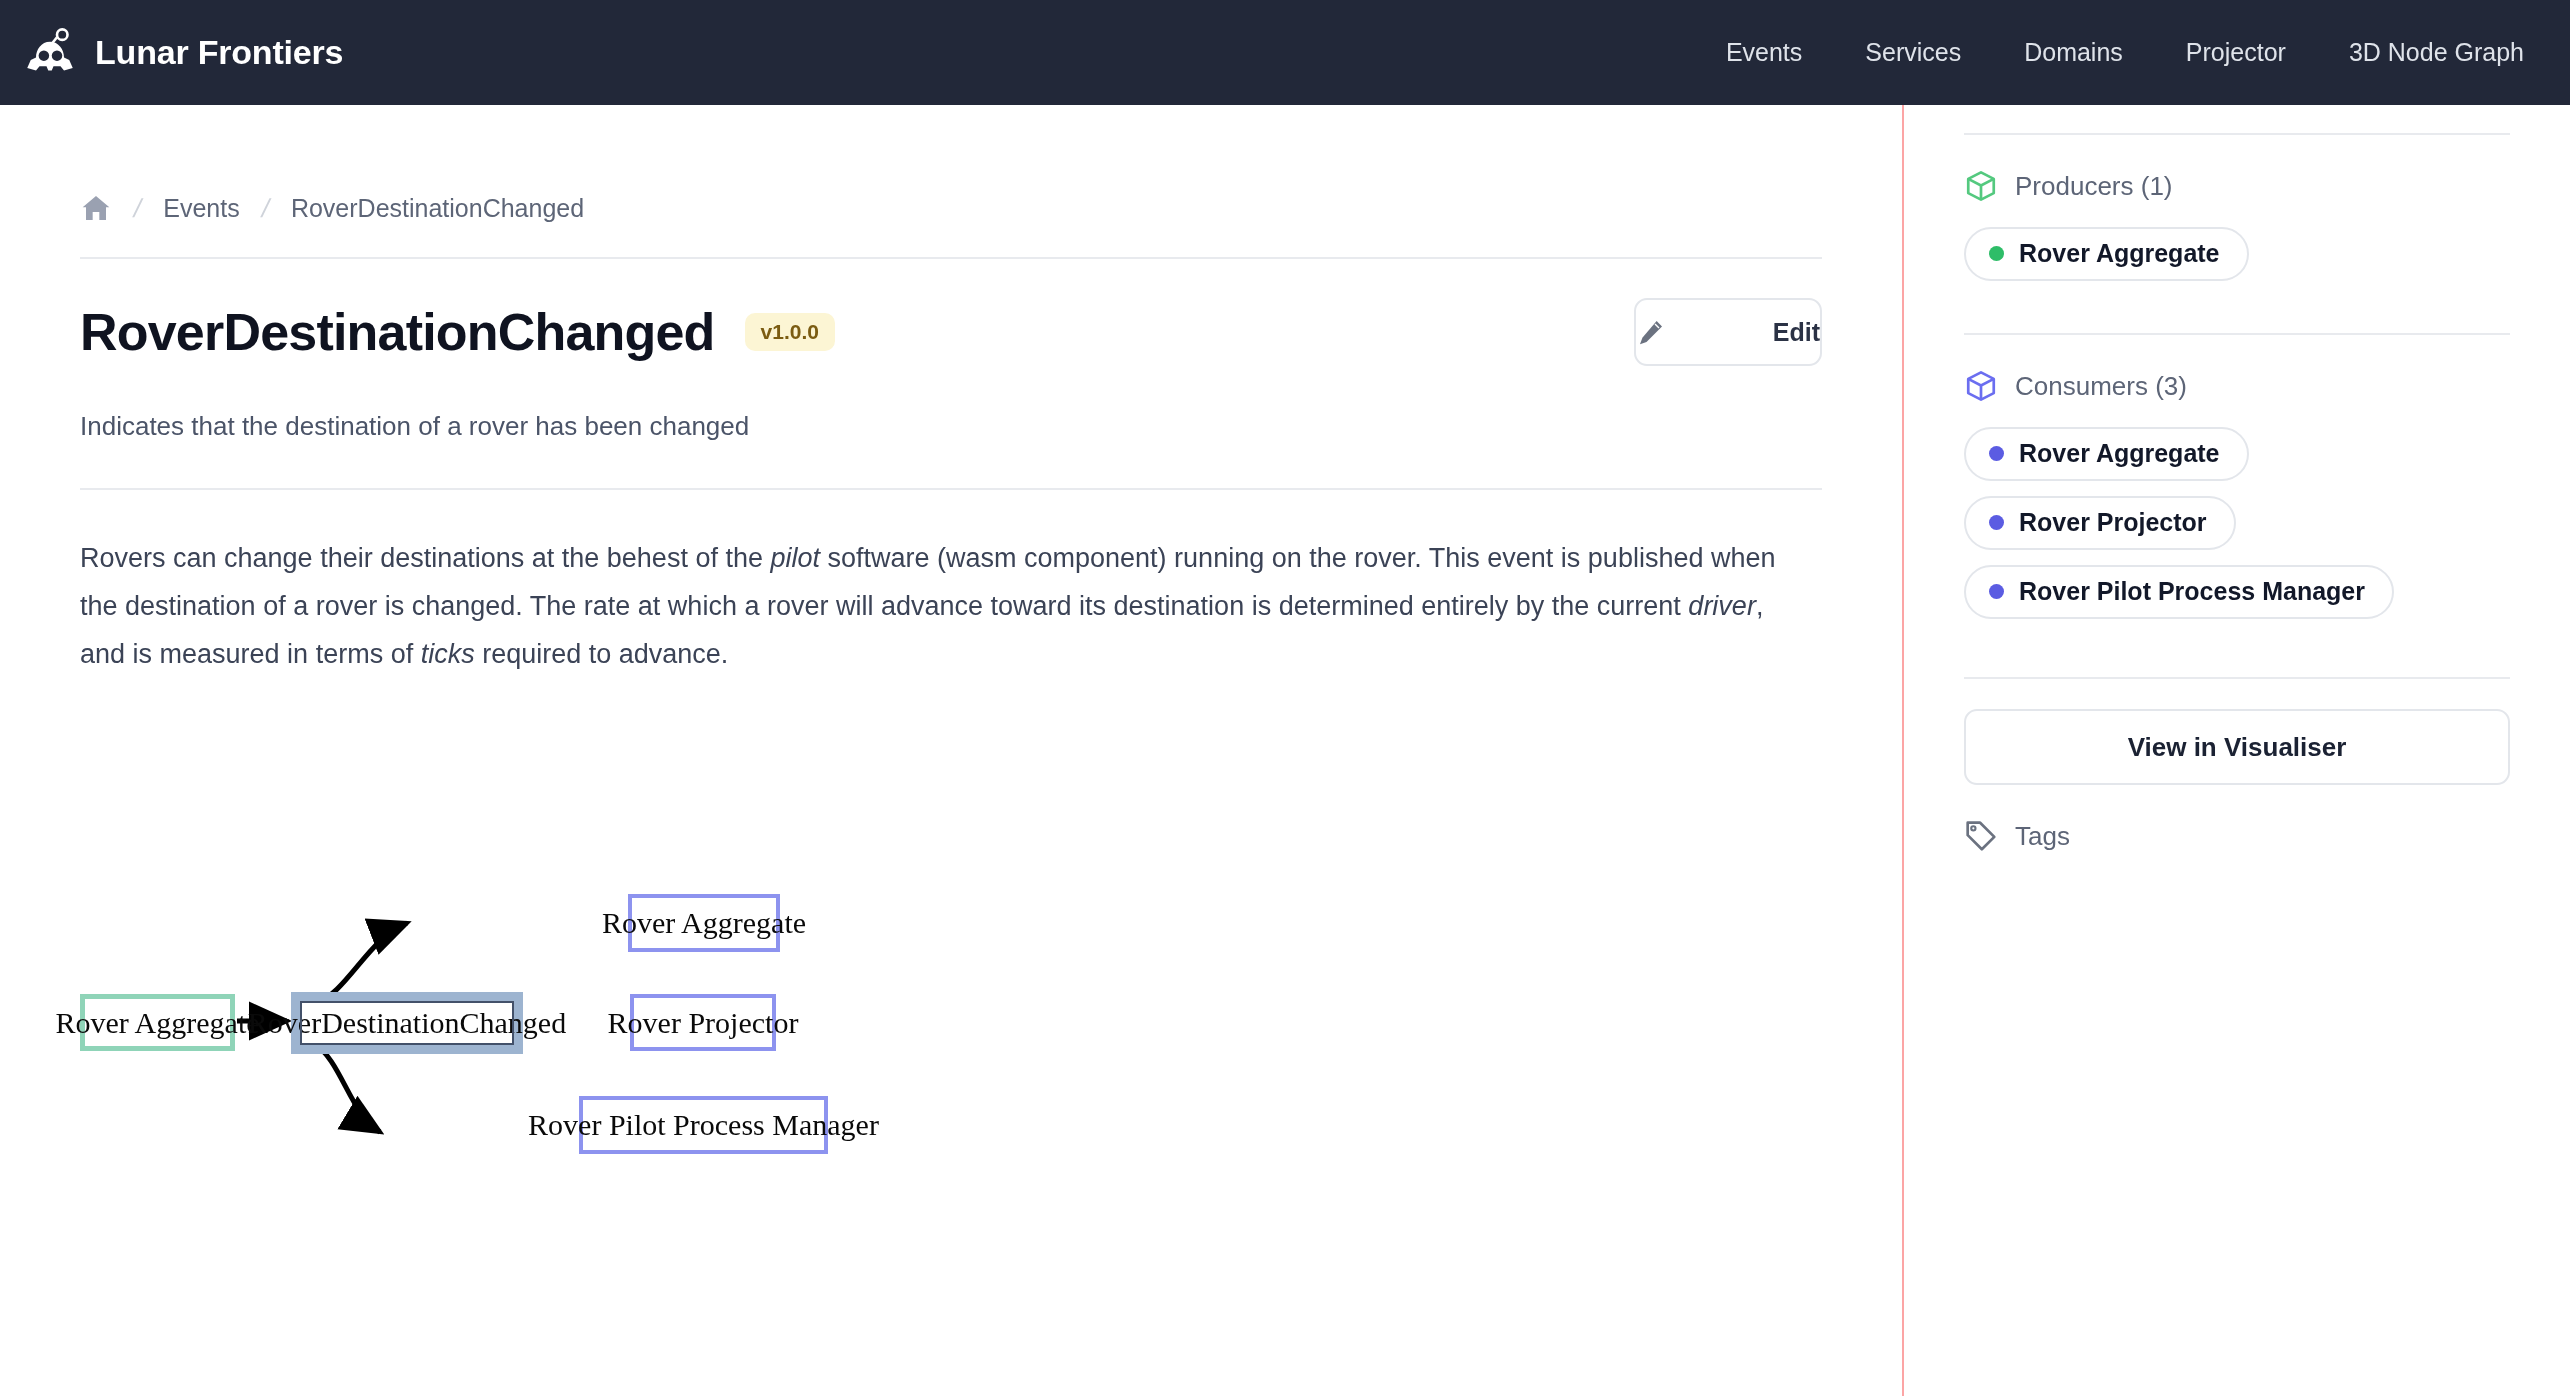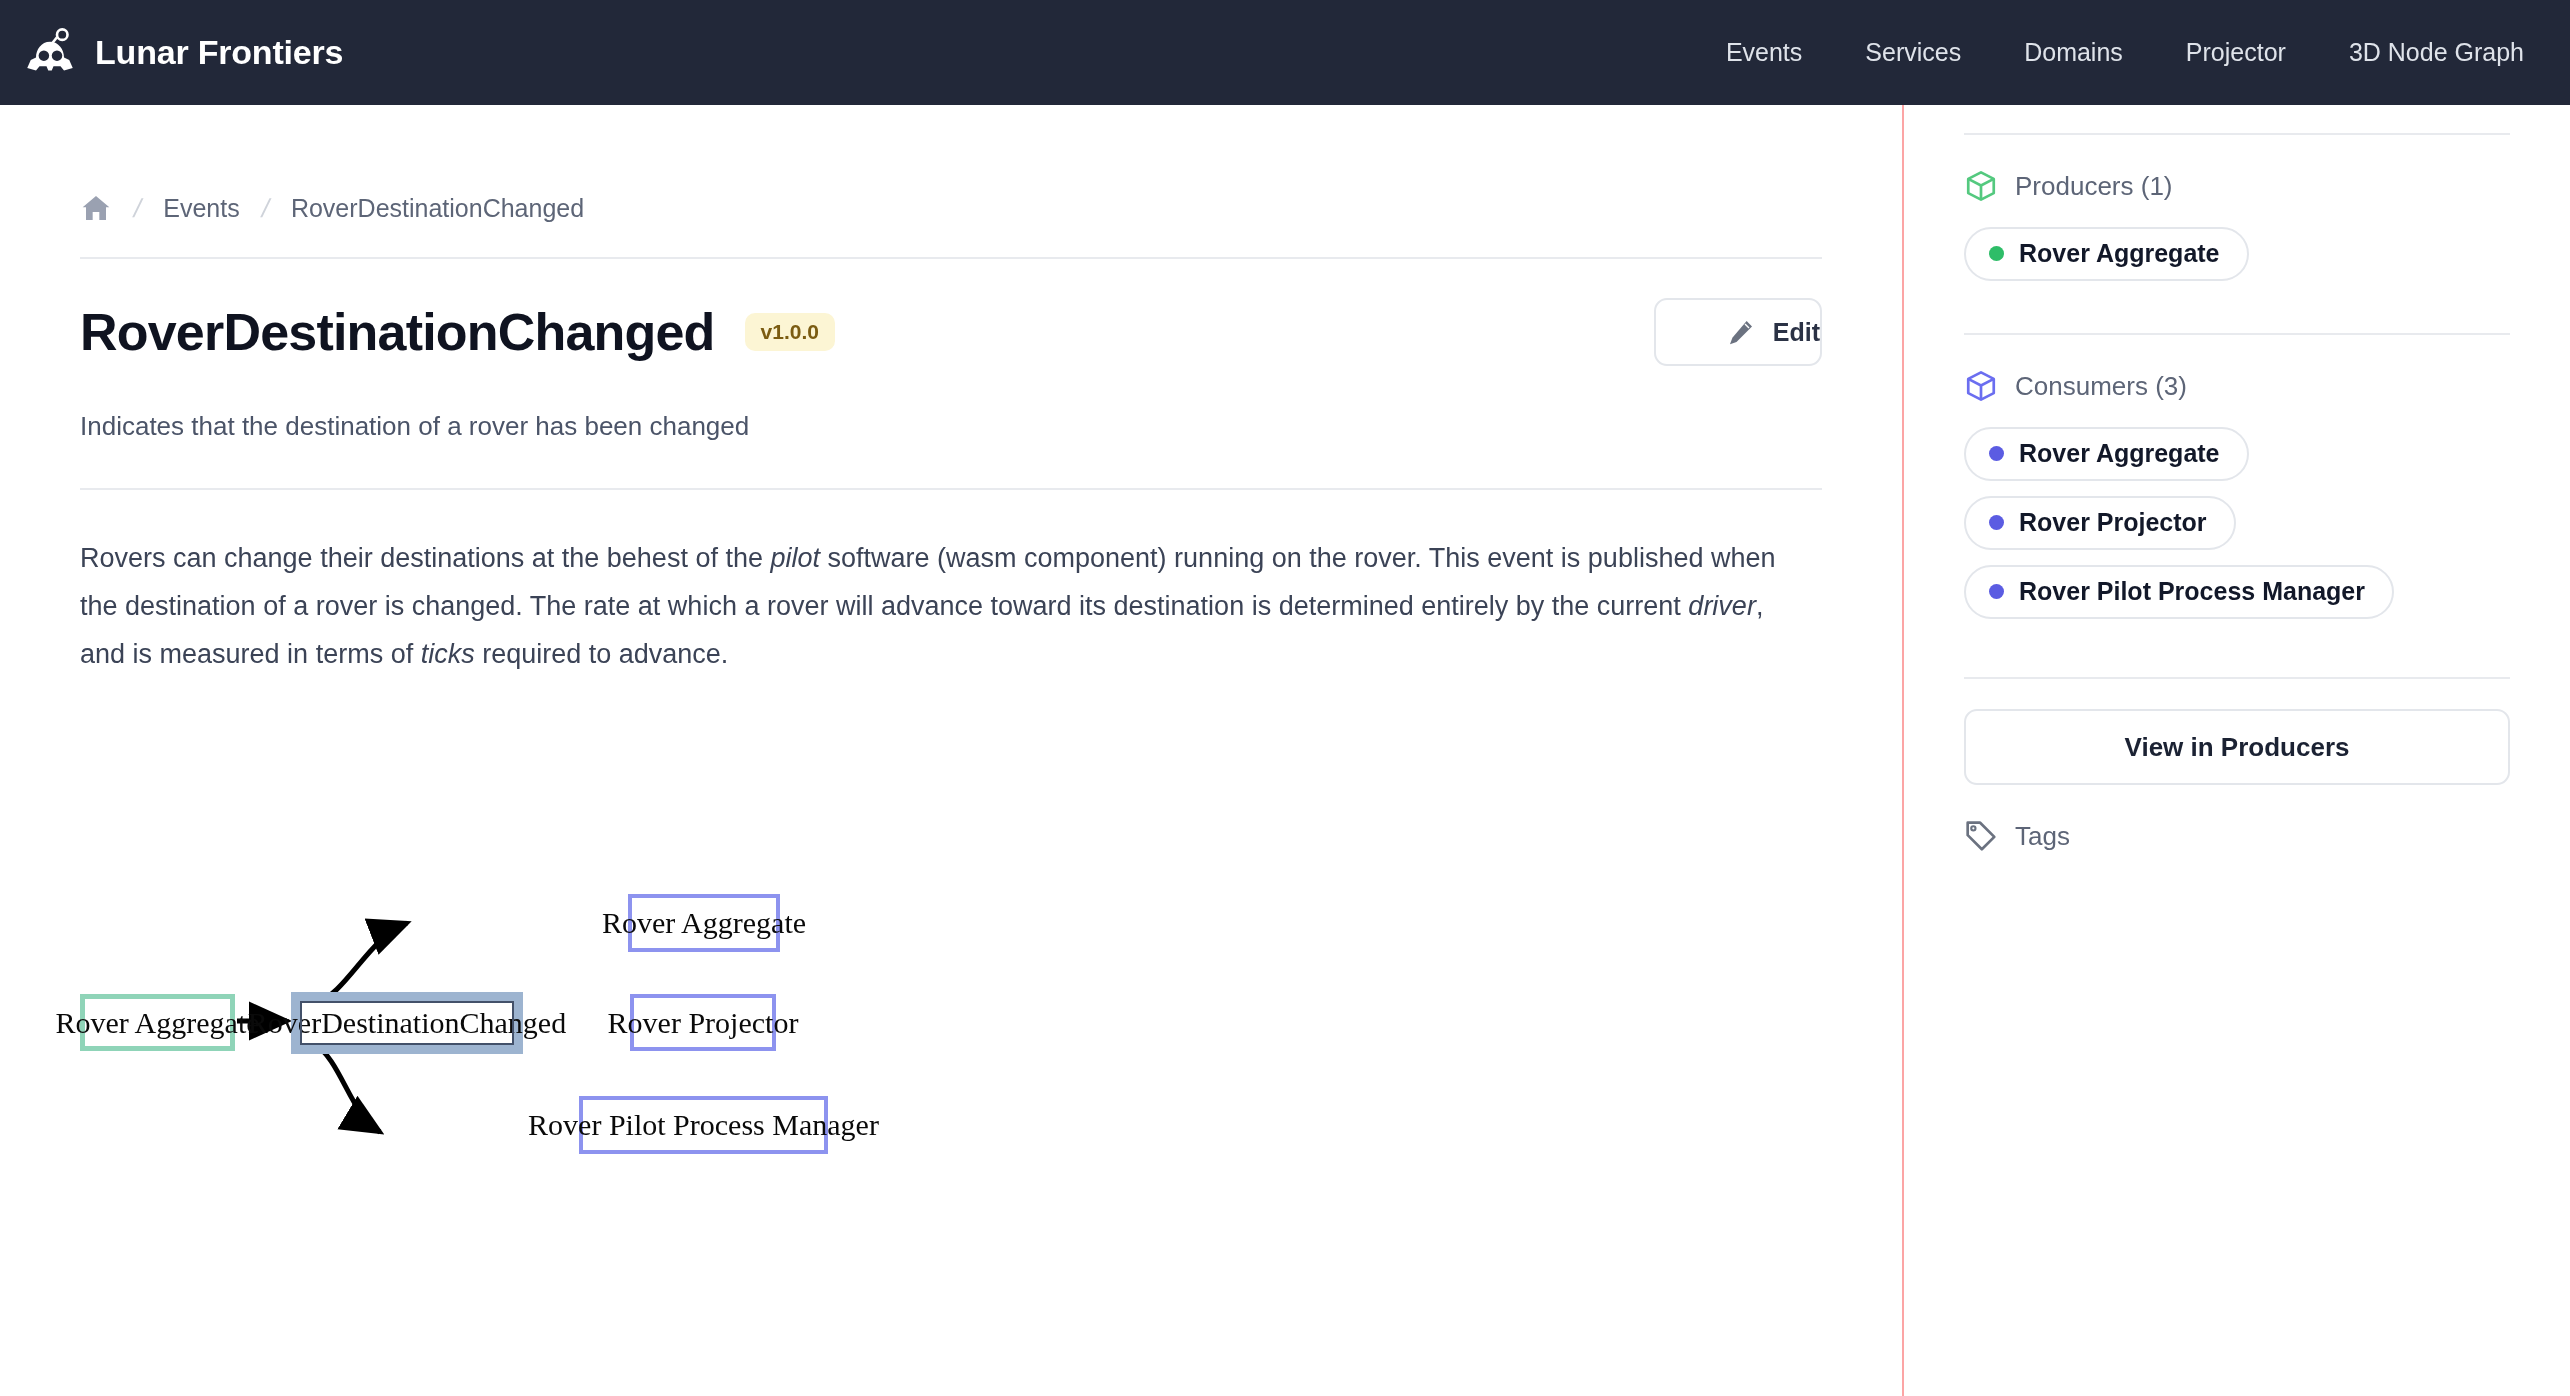"Edit" .edit-button { justify-content: flex-end -> space-between; width: 168px -> 188px }
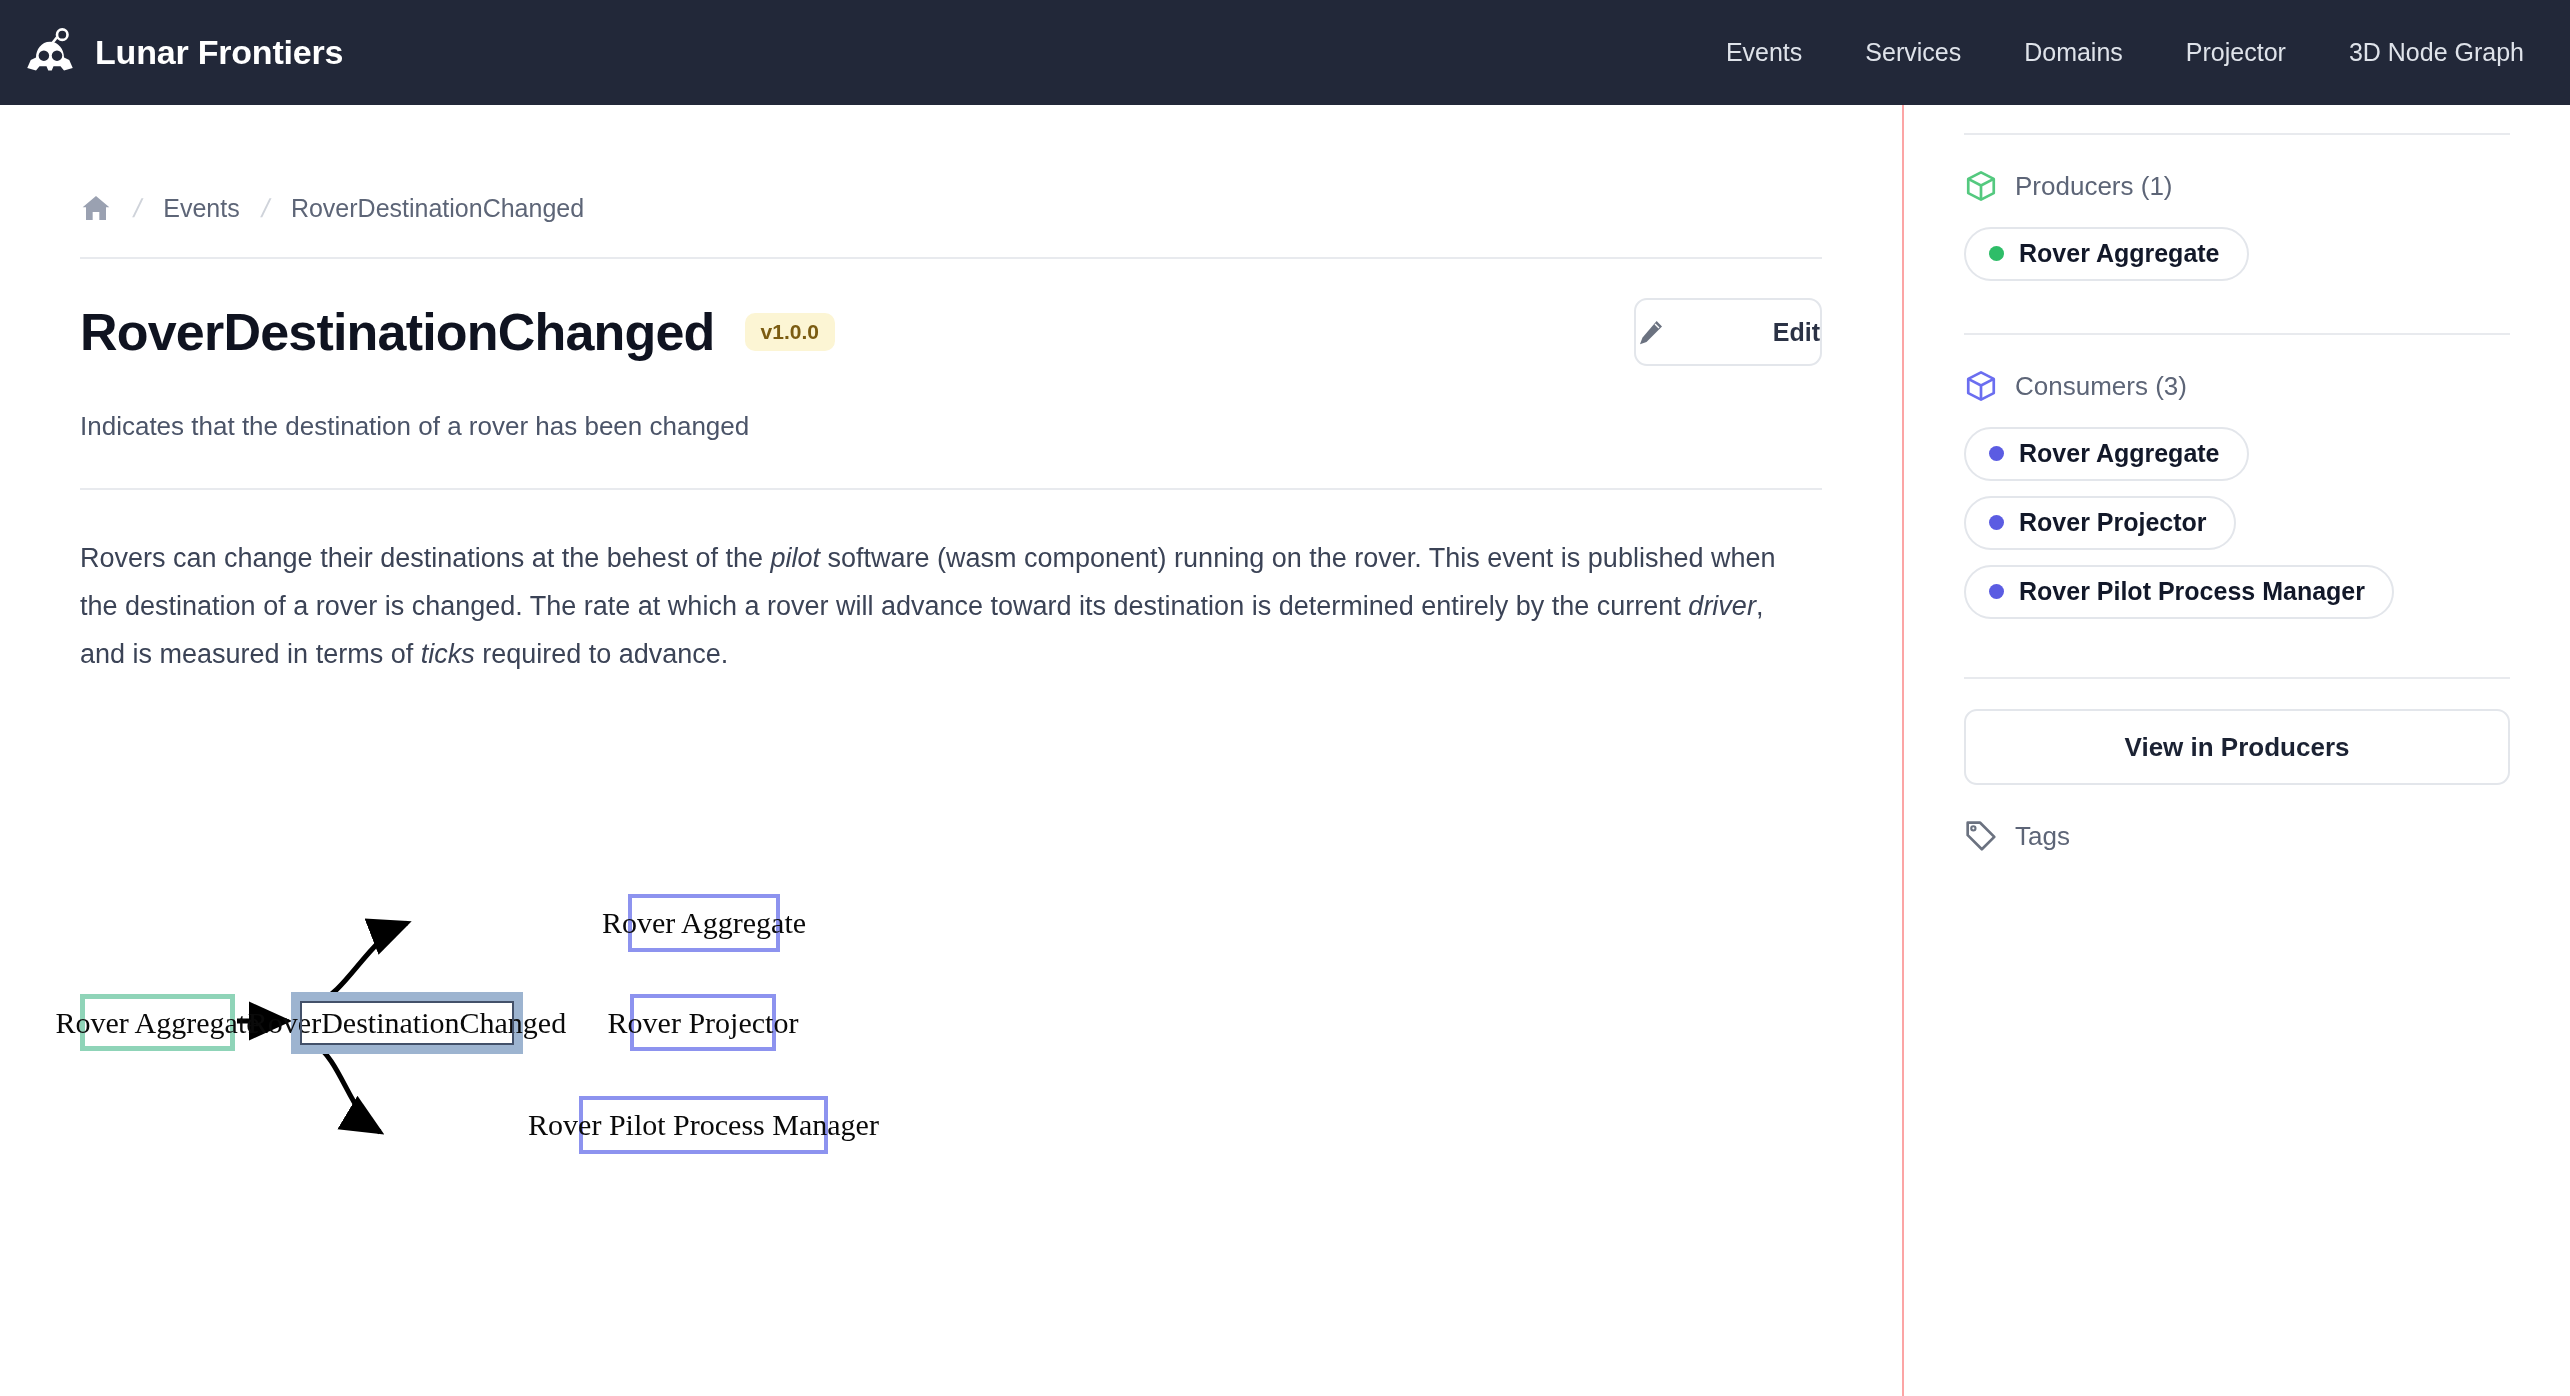"View in Producers" button.btn-secondary { text: Producers -> Visualiser }
